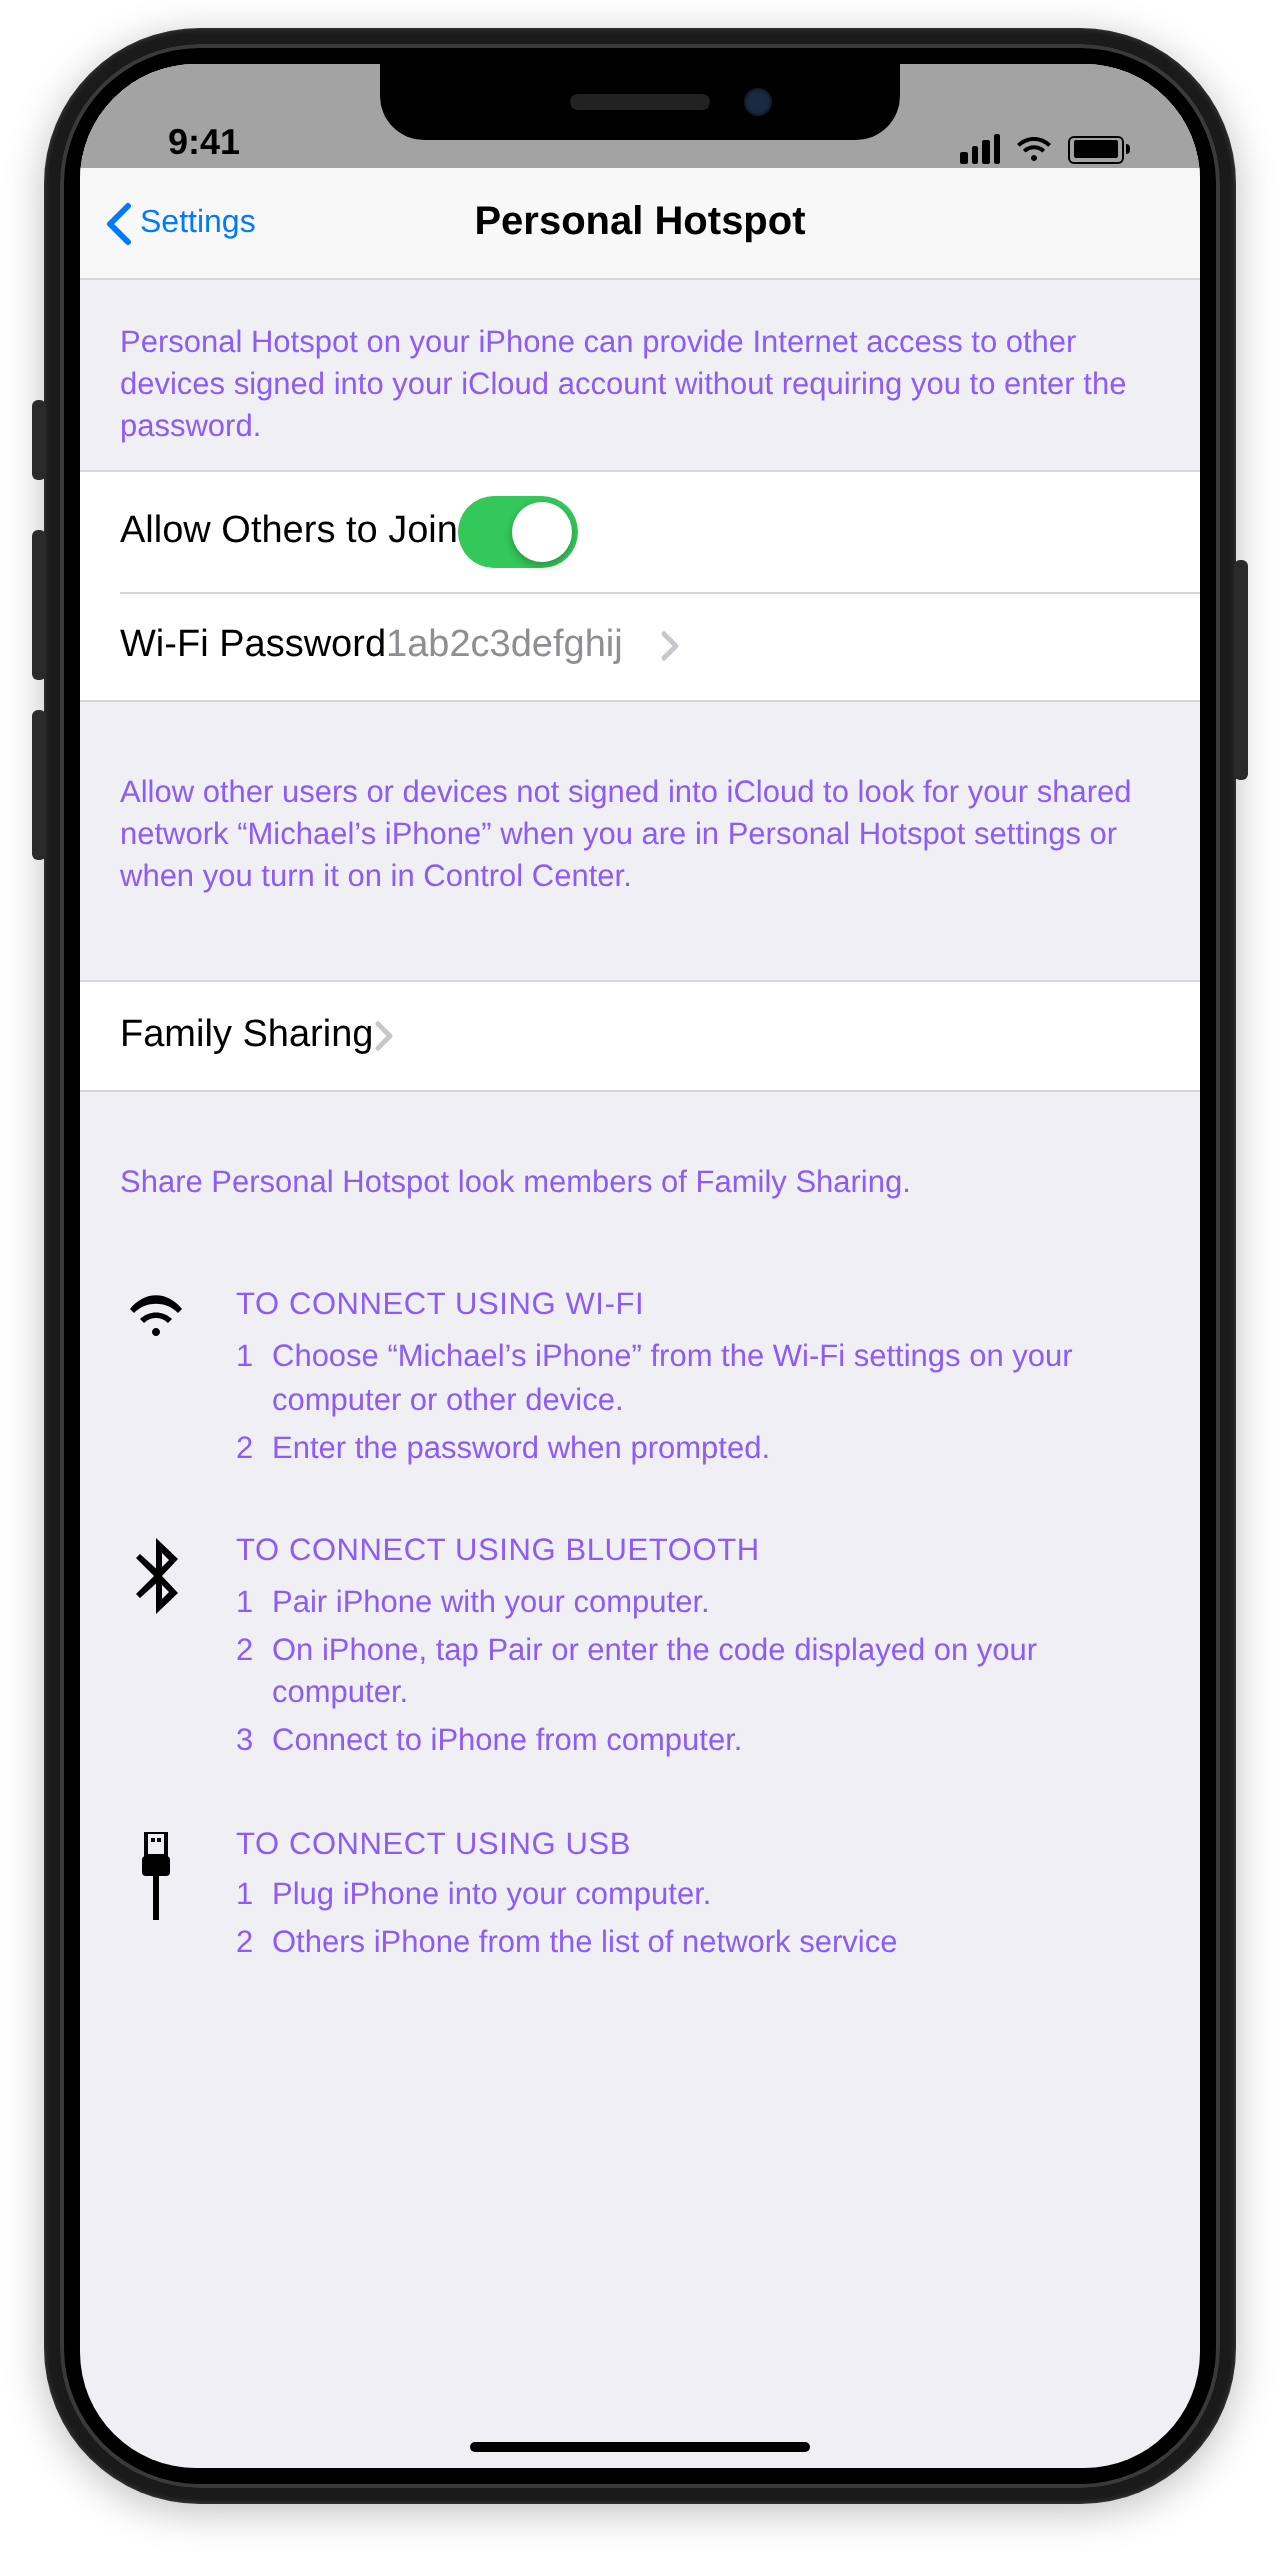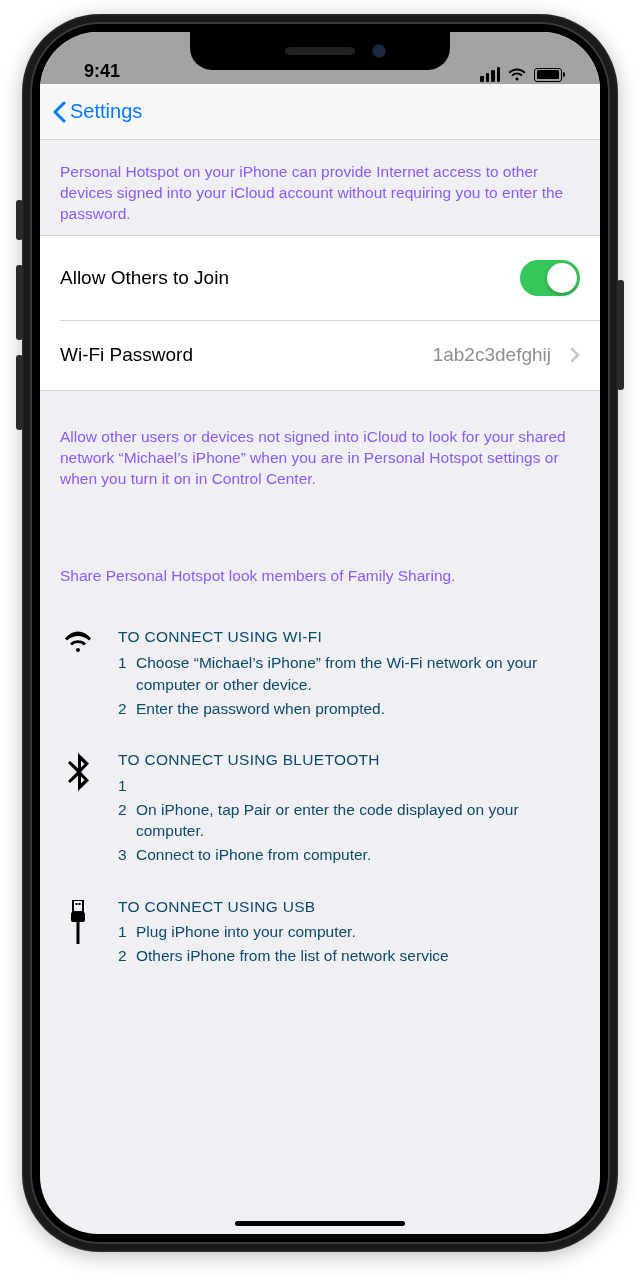"Settings" .back-btn { align-items: flex-end -> center; font-size: 20px -> 16px }
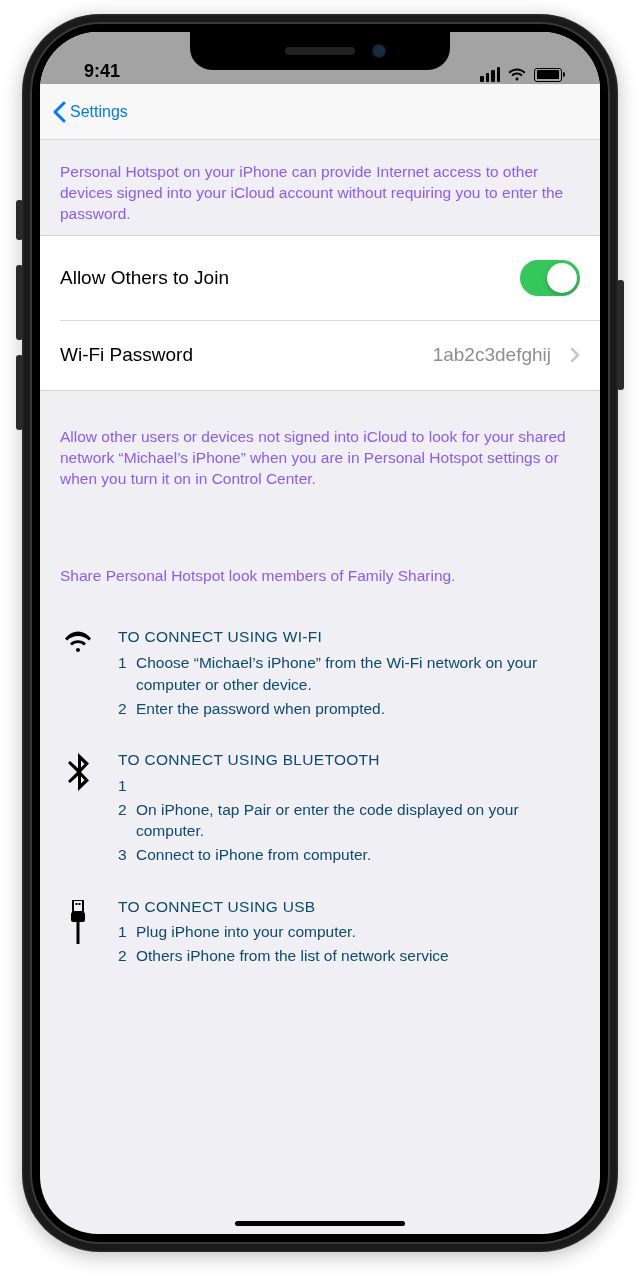"Personal Hotspot" div.nav-title { html: none -> <div>Personal Hotspot</div> }
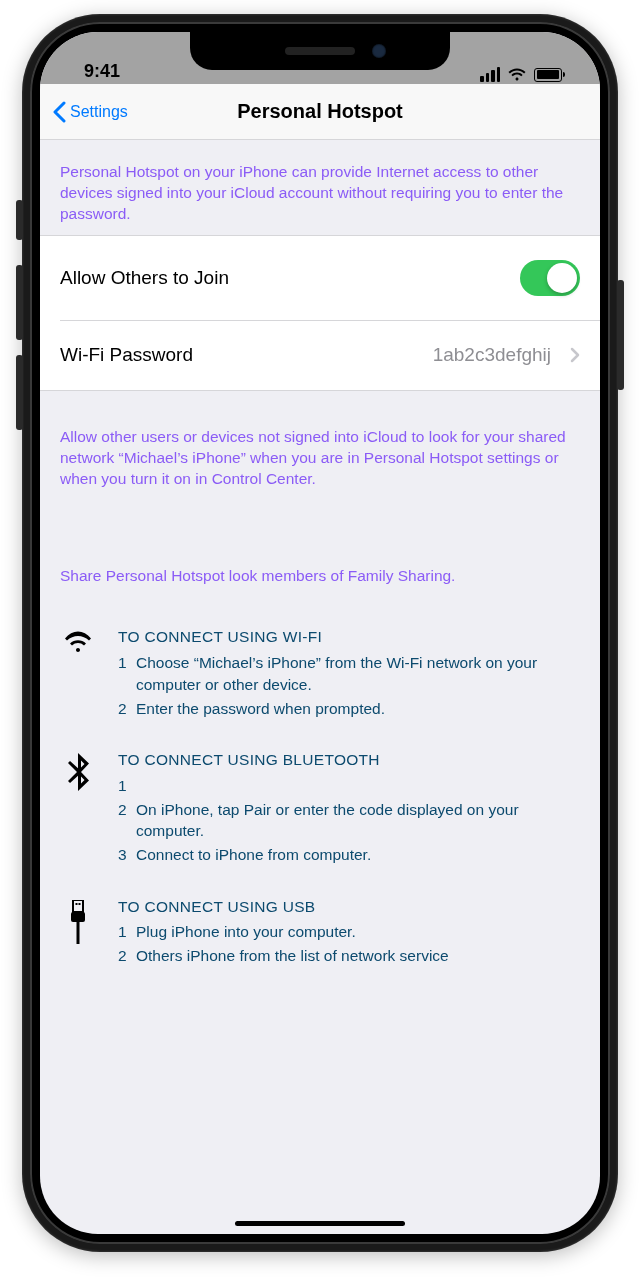"Allow Others to Join" .cell { justify-content: space-between -> none; padding: 24px 20px -> 12px 20px }
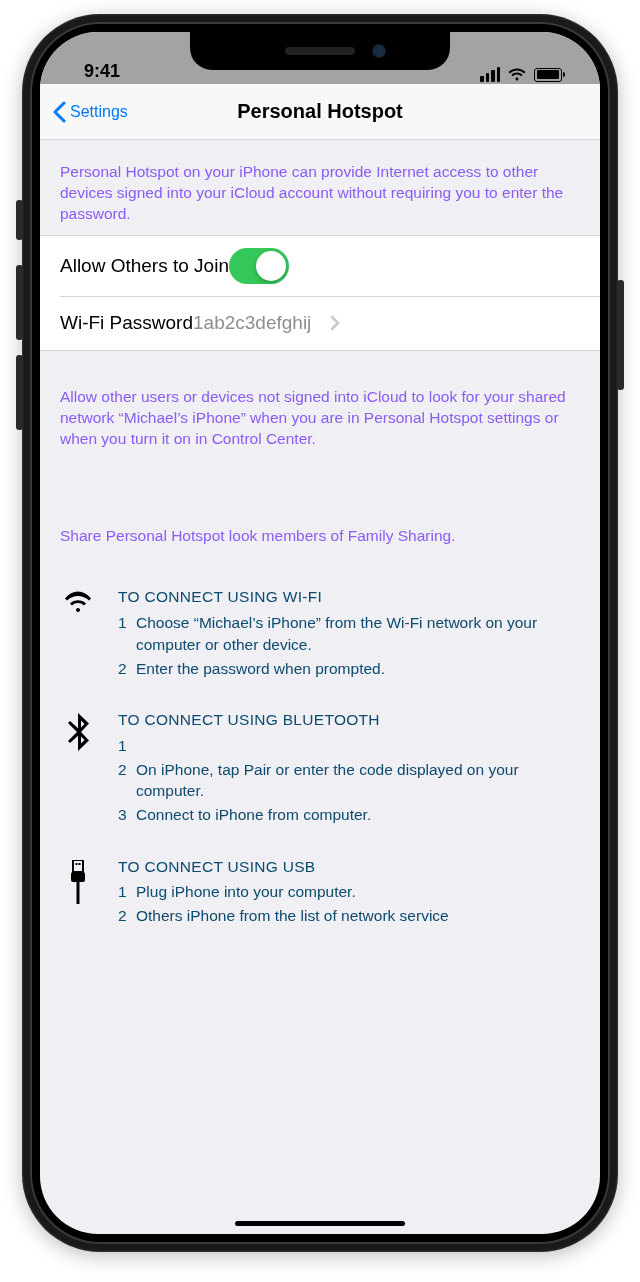"Family Sharing" div.cell-group { html: none -> <div> <div> <div>Family Sharing</div> <div> <svg> <path></path> </svg> </div> </div> </div> }
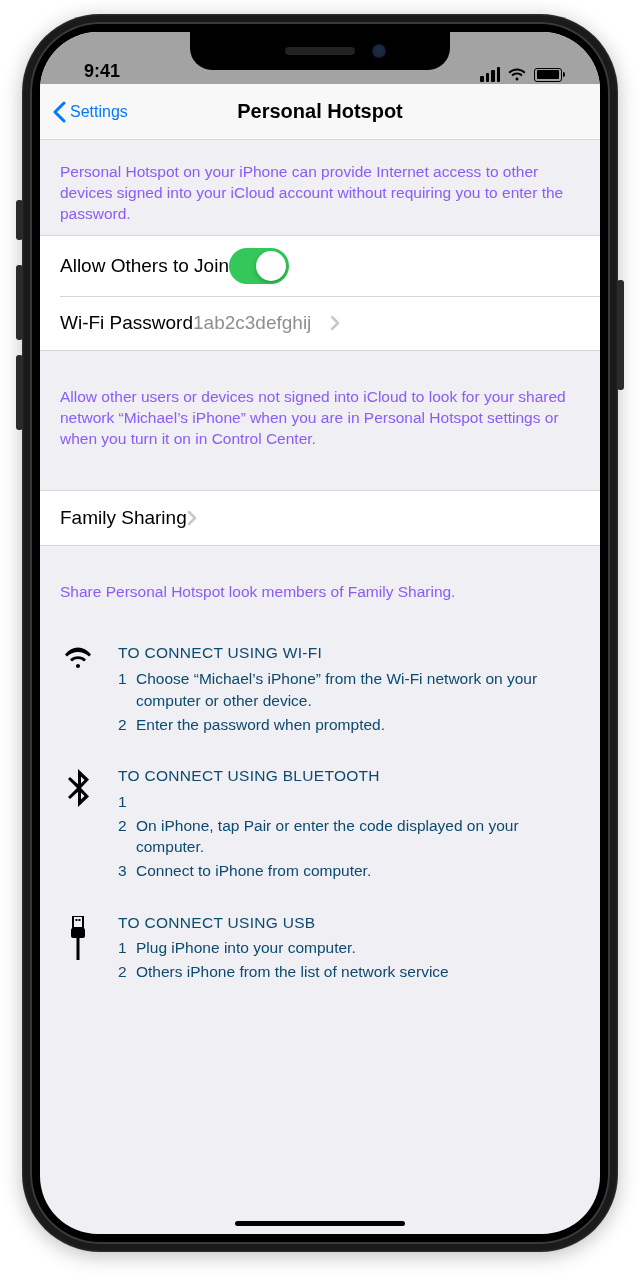"TO CONNECT USING WI-FI" .instr-body { color: #0c4a6e -> #8b5cf6 }
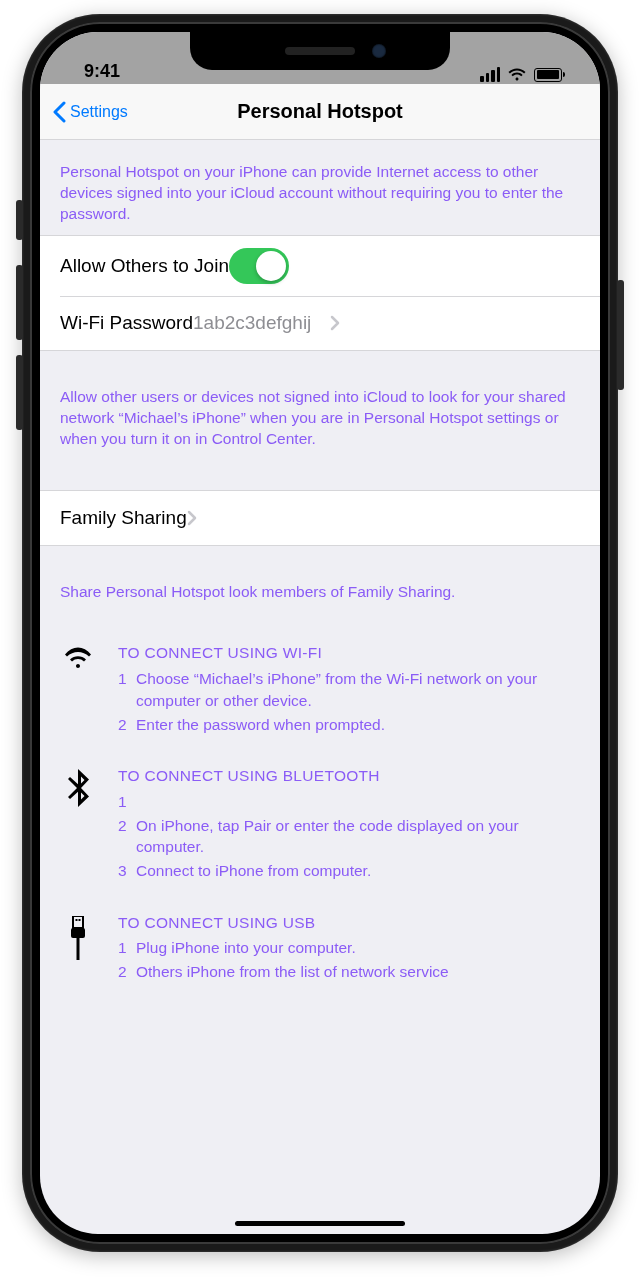"Choose “Michael’s iPhone” from the" span { text: network -> settings }
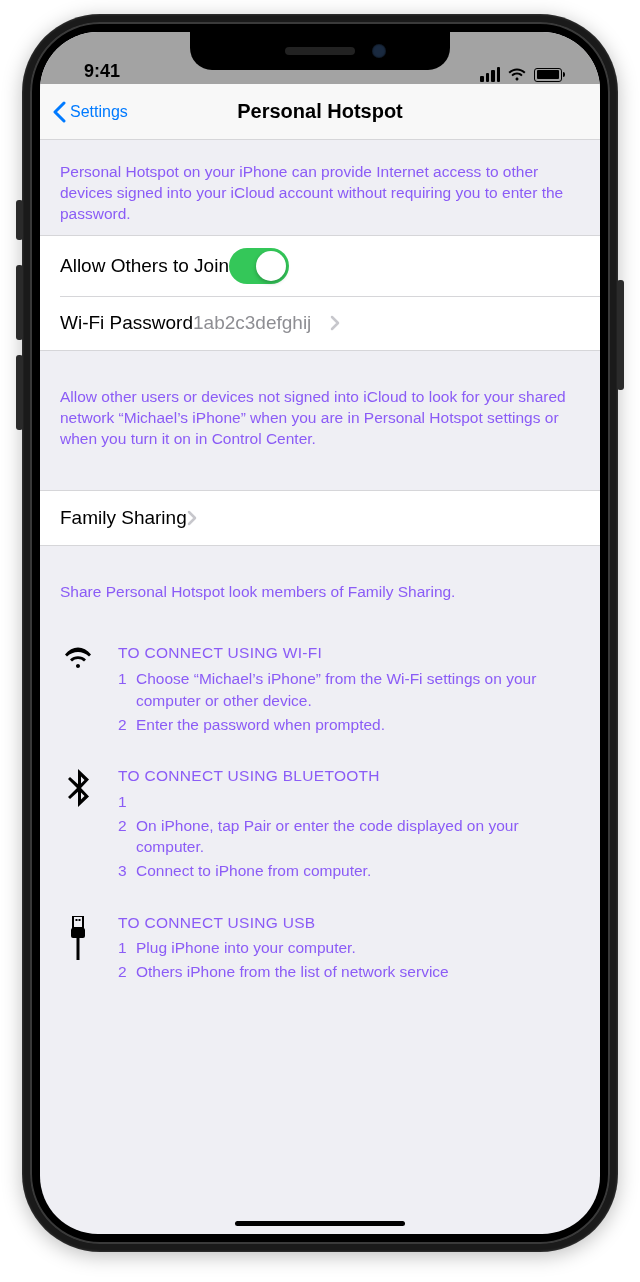"Pair iPhone with your computer." span { html: none -> <span>Pair iPhone with your computer.</span> }
